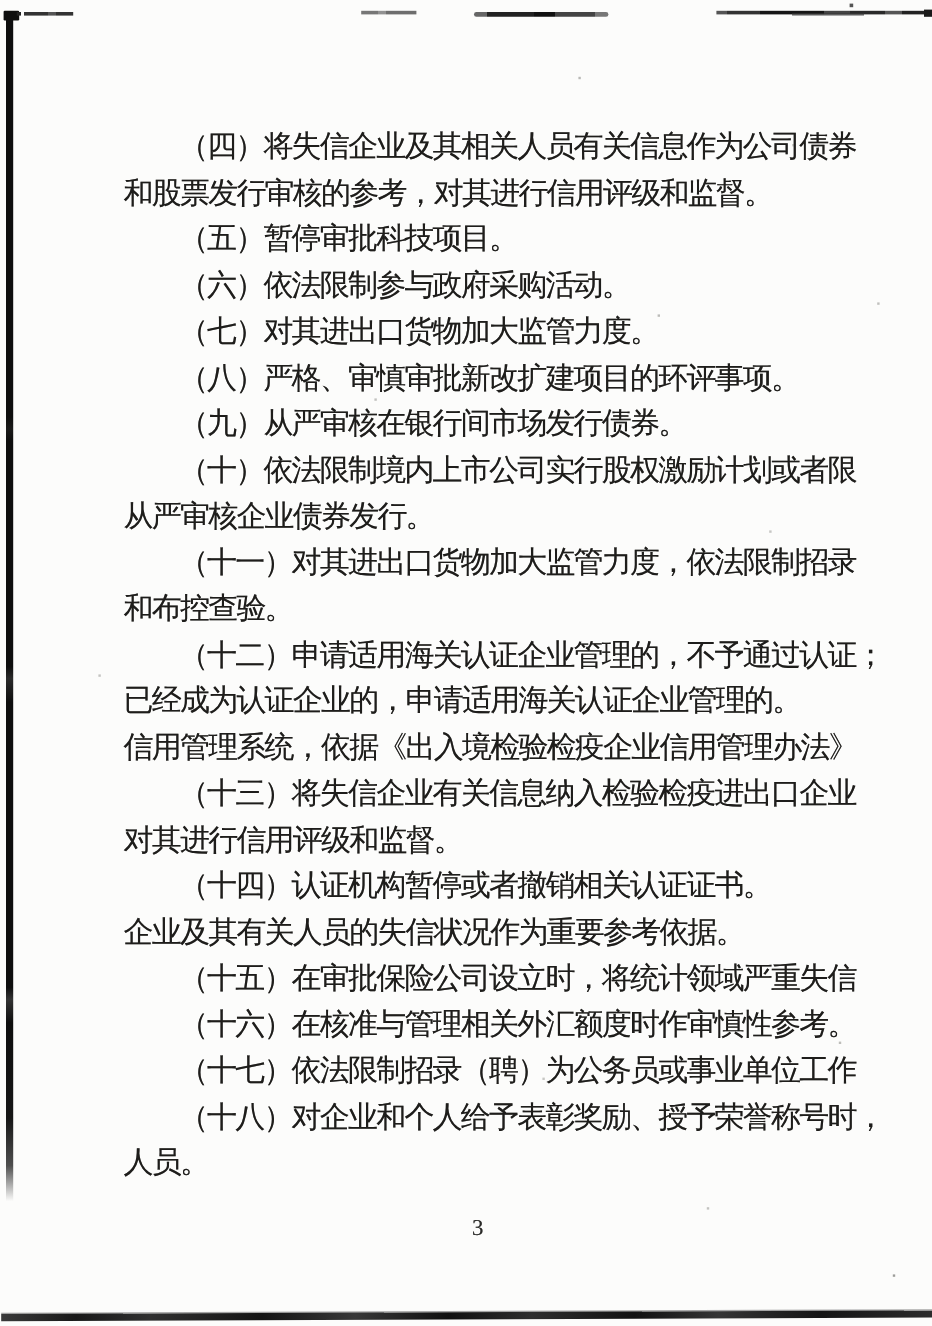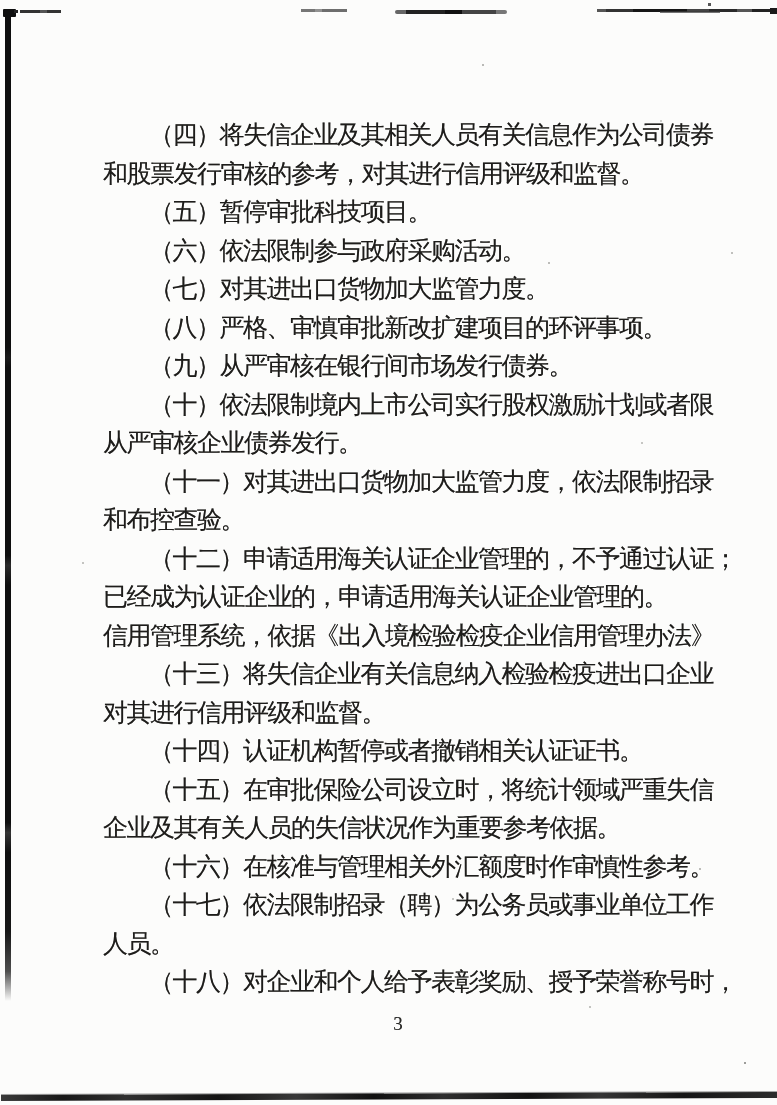"（四）将失信企业及其相关人员有关信息作为公司债券" .text-block { margin-top: 12px -> none }
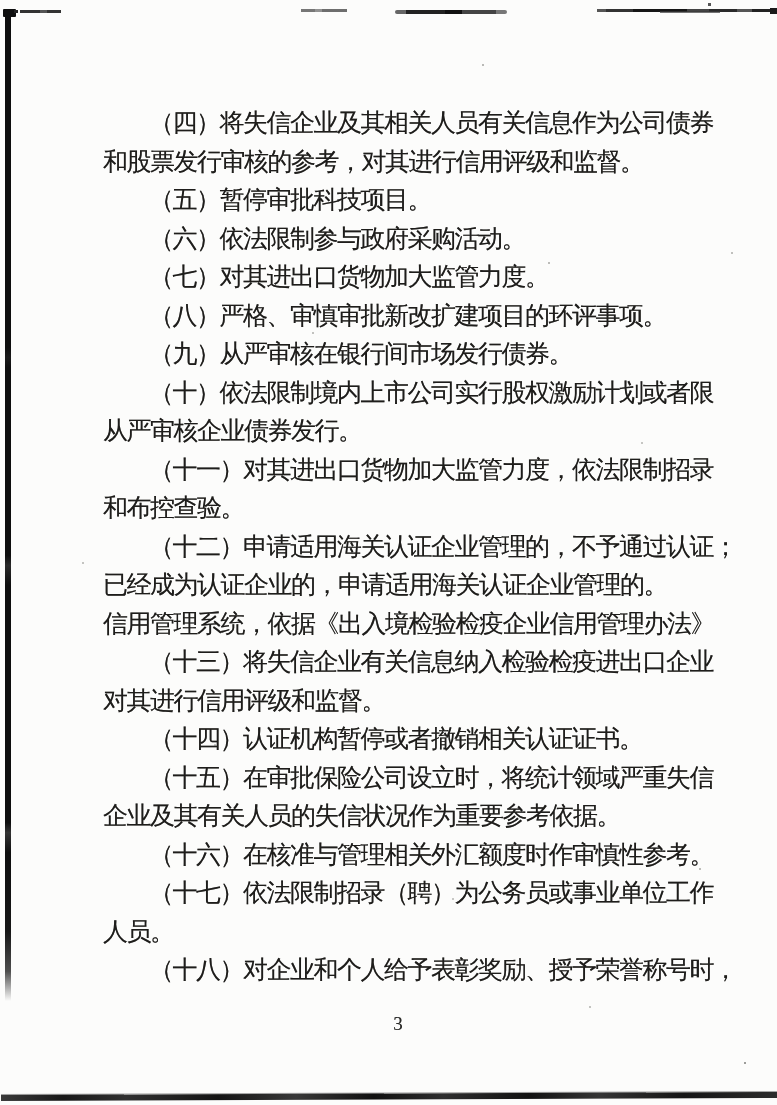"（十五）在审批保险公司设立时，将统计领域严重失信" div.line { order: before "企业及其有关人员的失信状况作为重要参考依据。" -> after "企业及其有关人员的失信状况作为重要参考依据。" }
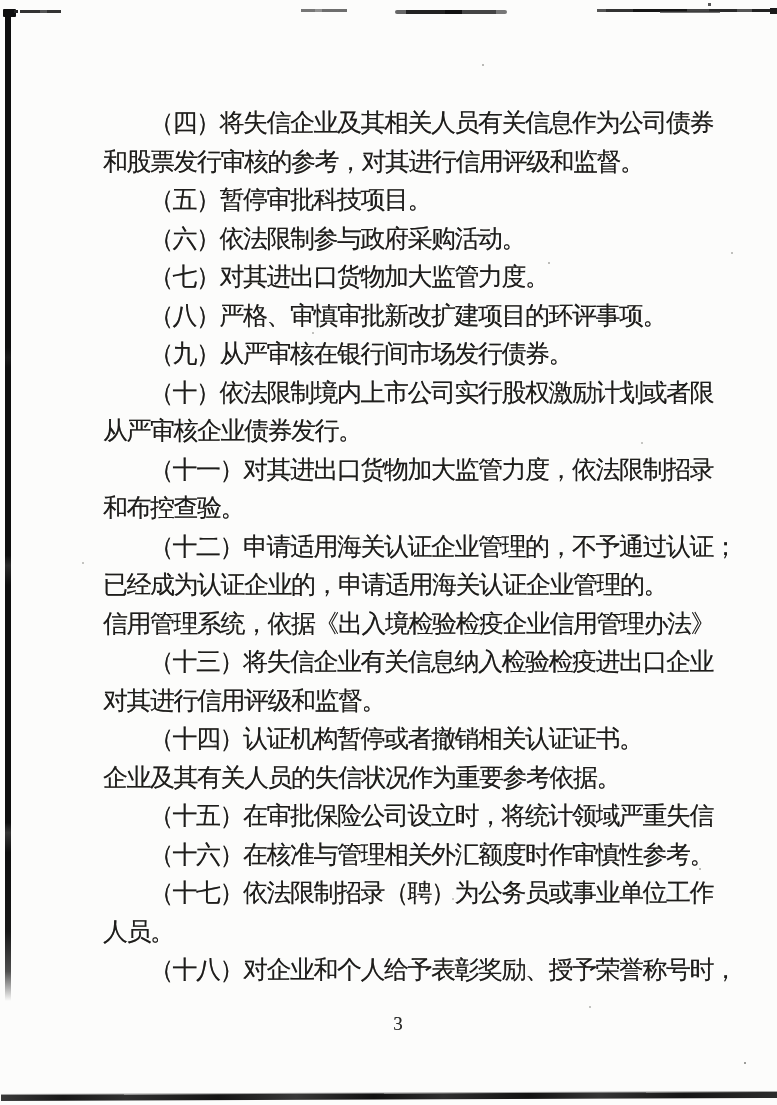"人员。" div.line { order: before "（十八）对企业和个人给予表彰奖励、授予荣誉称号时，" -> after "（十八）对企业和个人给予表彰奖励、授予荣誉称号时，" }
